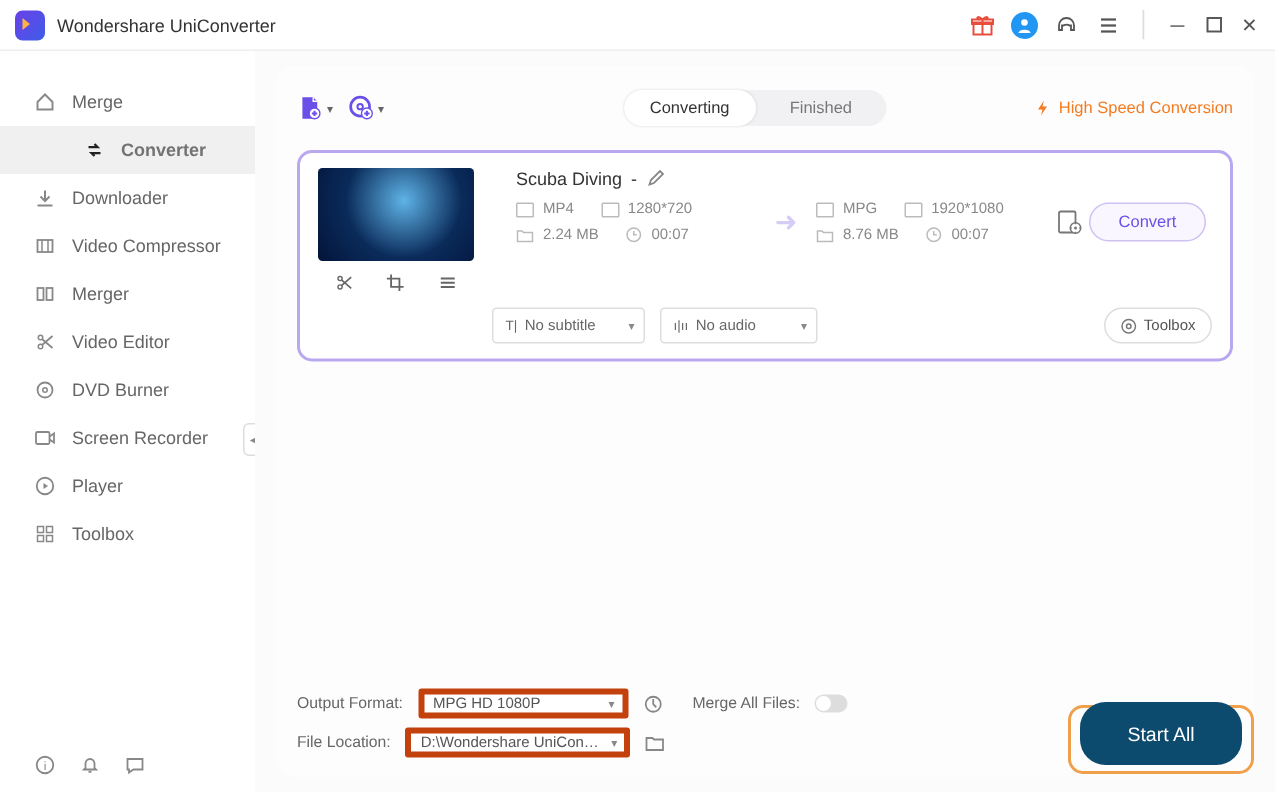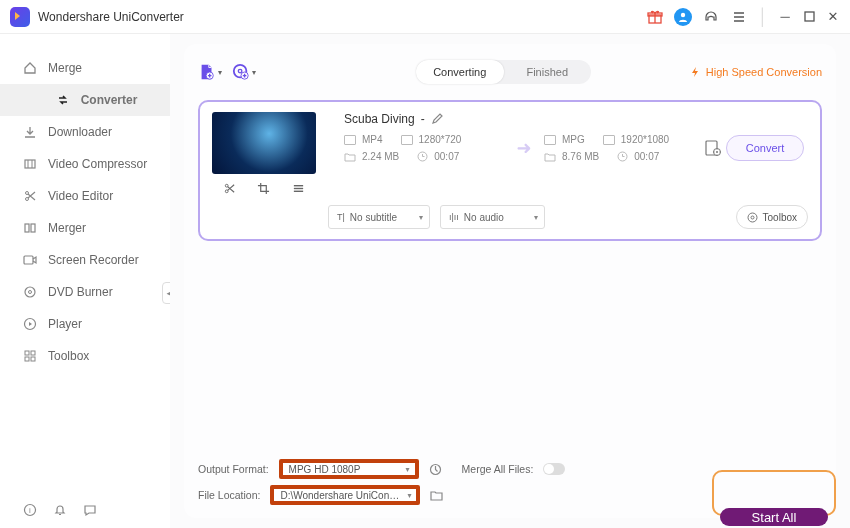"Video Editor" div.side-item { order: before "Merger" -> after "Merger" }
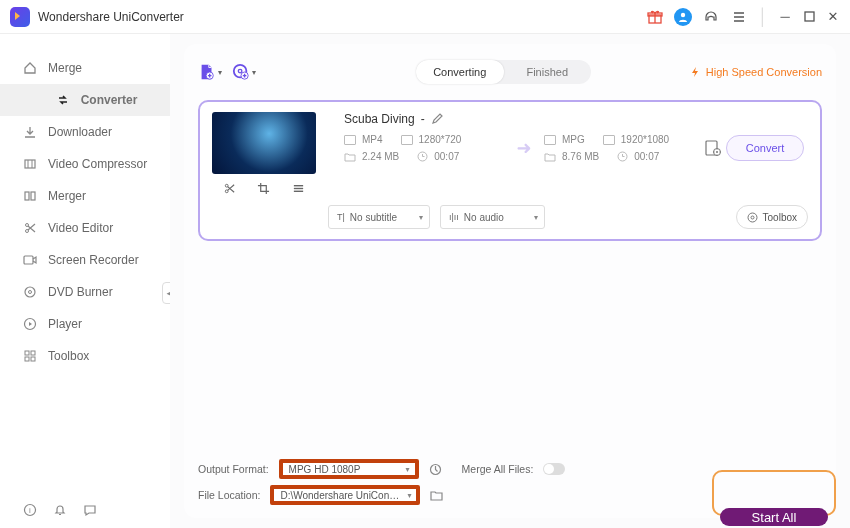"Screen Recorder" div.side-item { order: before "DVD Burner" -> after "DVD Burner" }
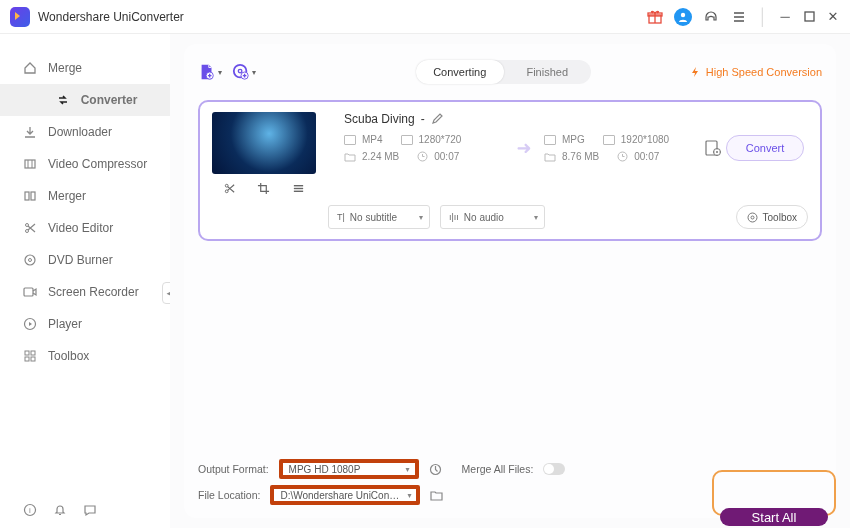"Start All" .start-all { background: #701a75 -> #0c4a6e; bottom: 2px -> 18px; height: 18px -> 42px }
